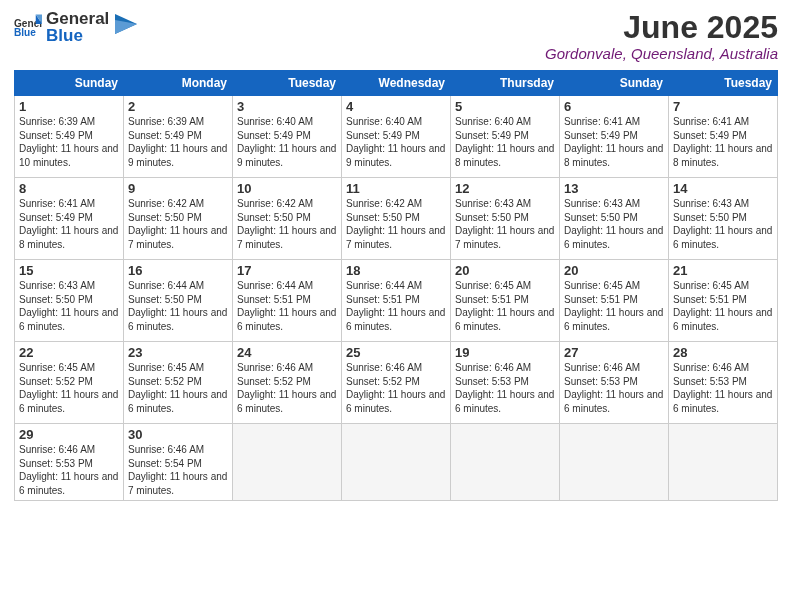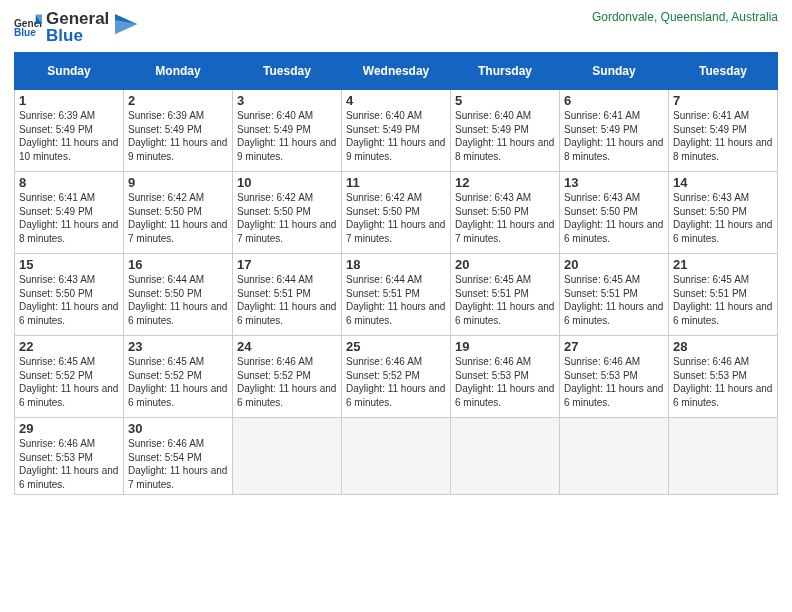"June 2025" div.calendar-title { html: none -> <div>June 2025</div> }
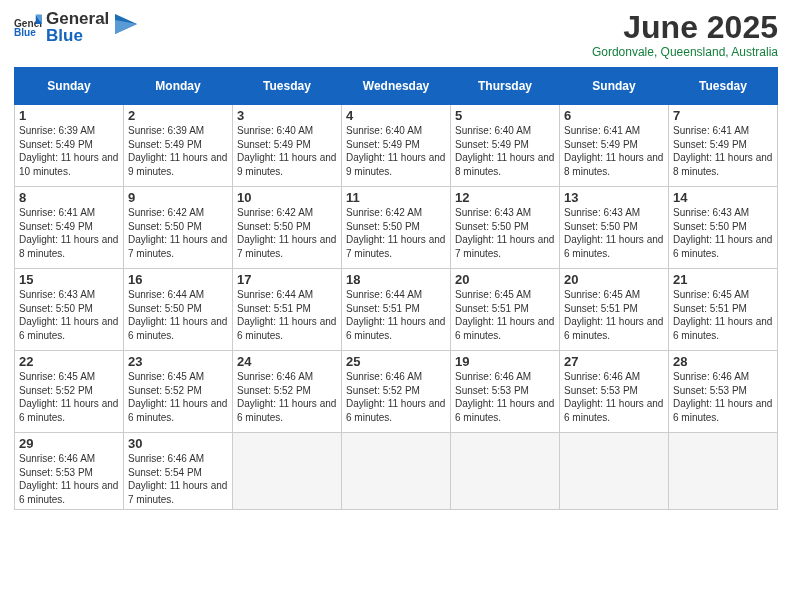"Gordonvale, Queensland, Australia" .calendar-subtitle { color: #15803d -> #701a75; font-size: 12px -> 15px; font-style: none -> italic }
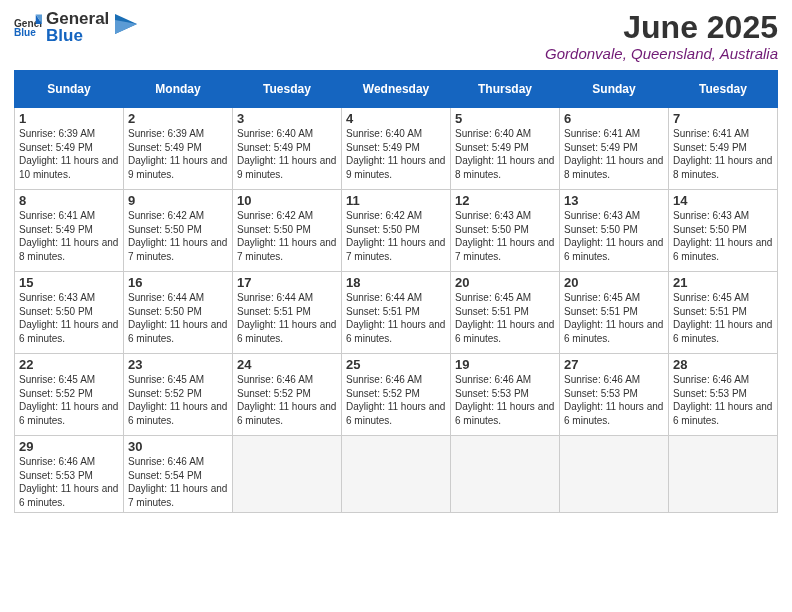"Sunday" .calendar th { padding: 11px 5px -> 5px 5px; text-align: center -> right }
